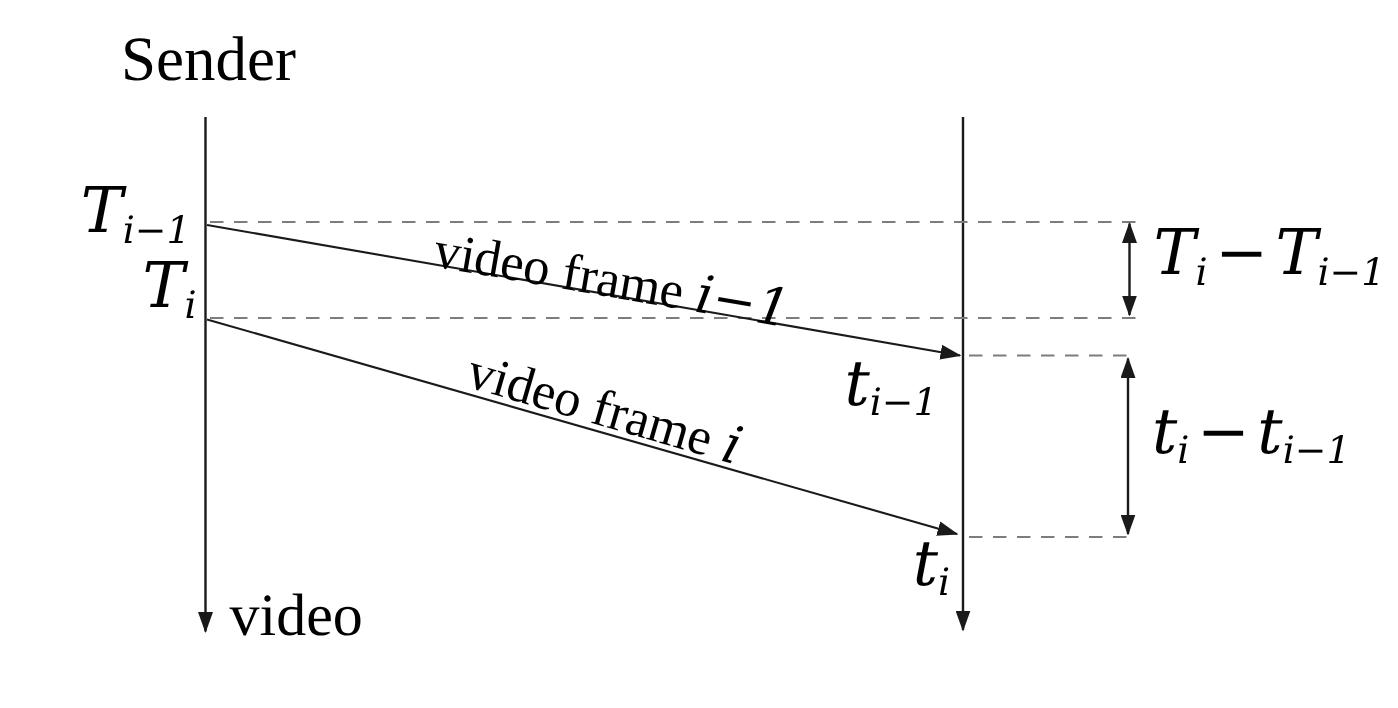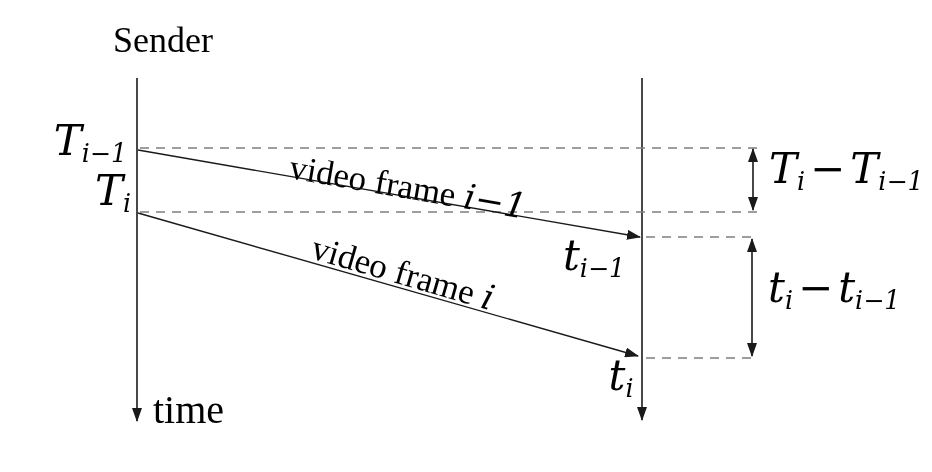"Sender" .hdr { font-size: 36px -> 42px; margin-left: 24px -> none }
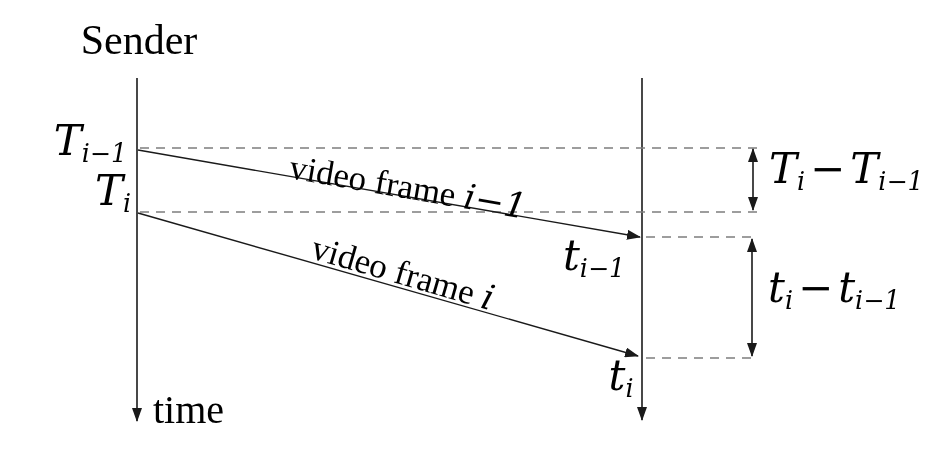"time" div.lbl { text: time -> video }
